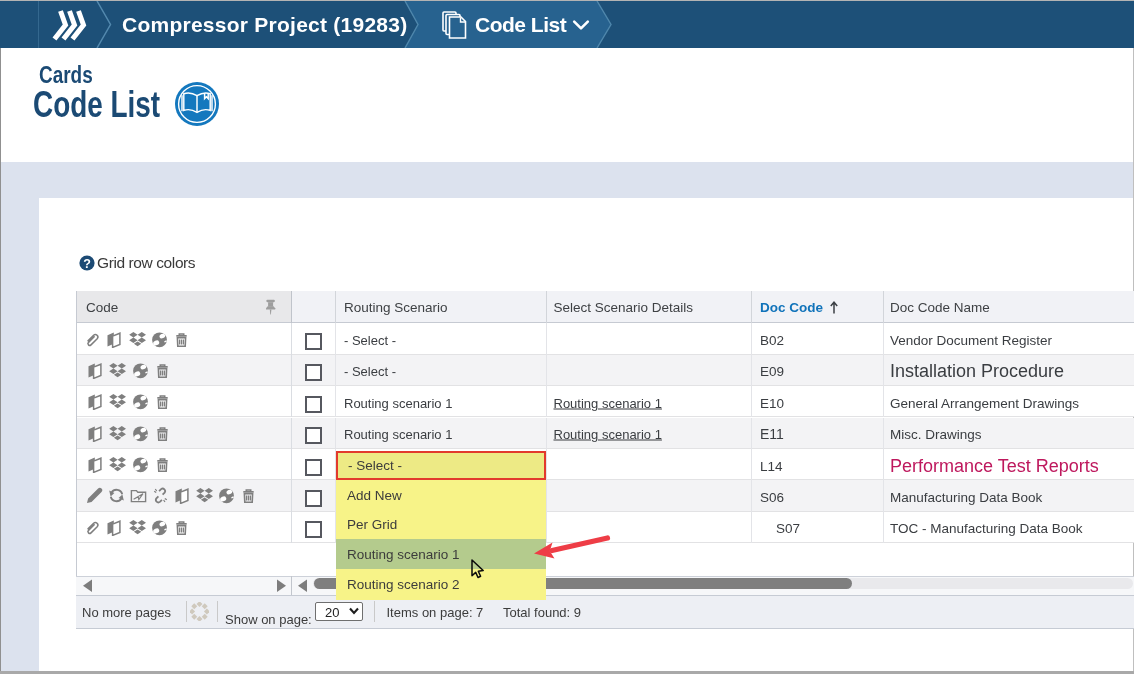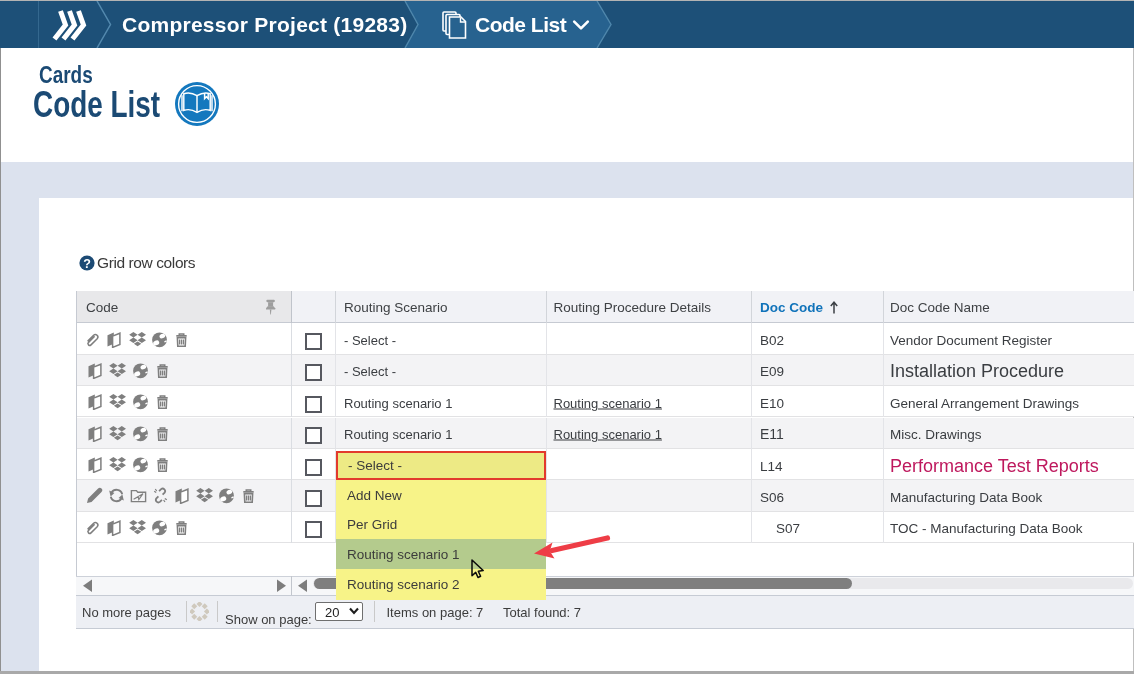"Routing Procedure Details" div.abs { text: Routing Procedure -> Select Scenario }
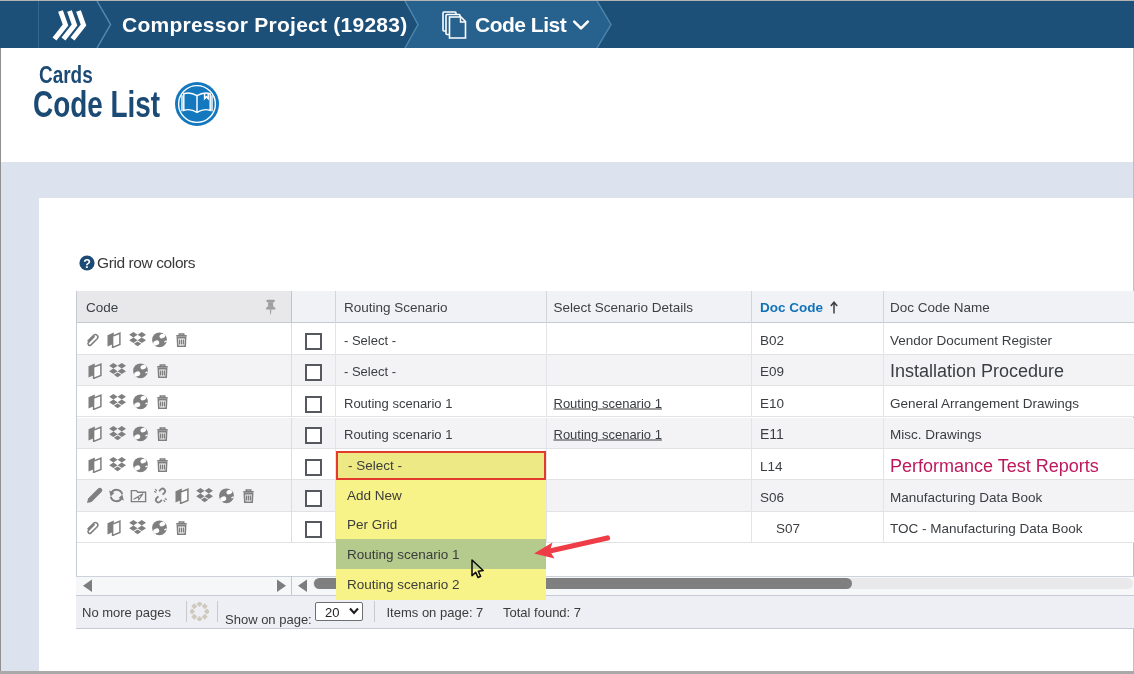"Total found: 7" div.abs { text: 7 -> 9 }
